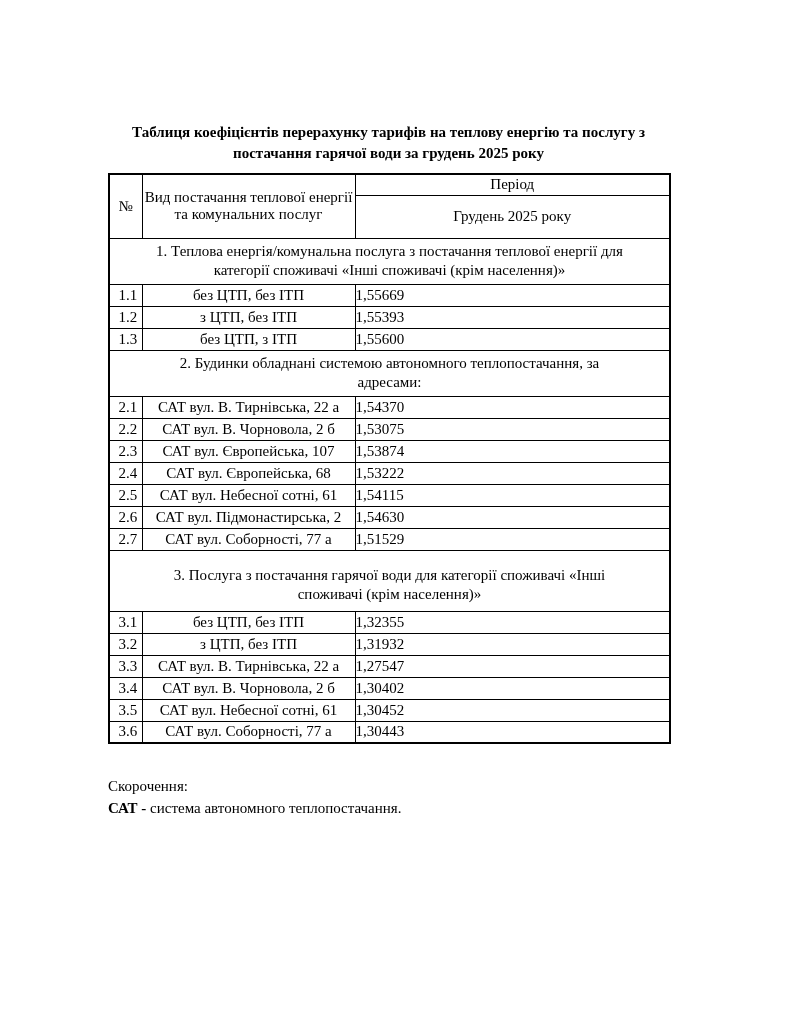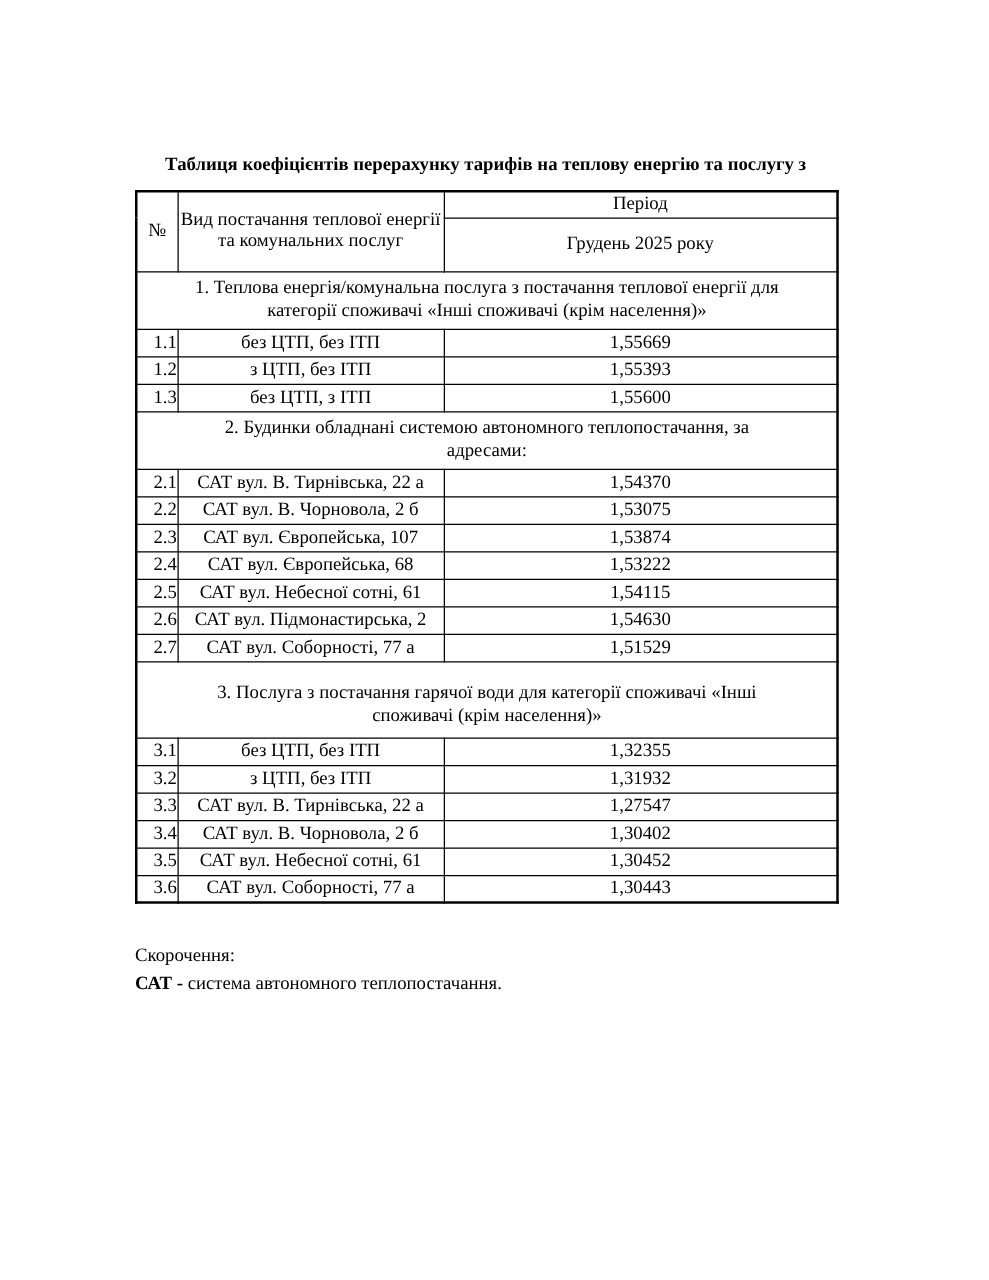"постачання гарячої води за грудень" div { html: none -> <div>постачання гарячої води за грудень 2025 року</div> }
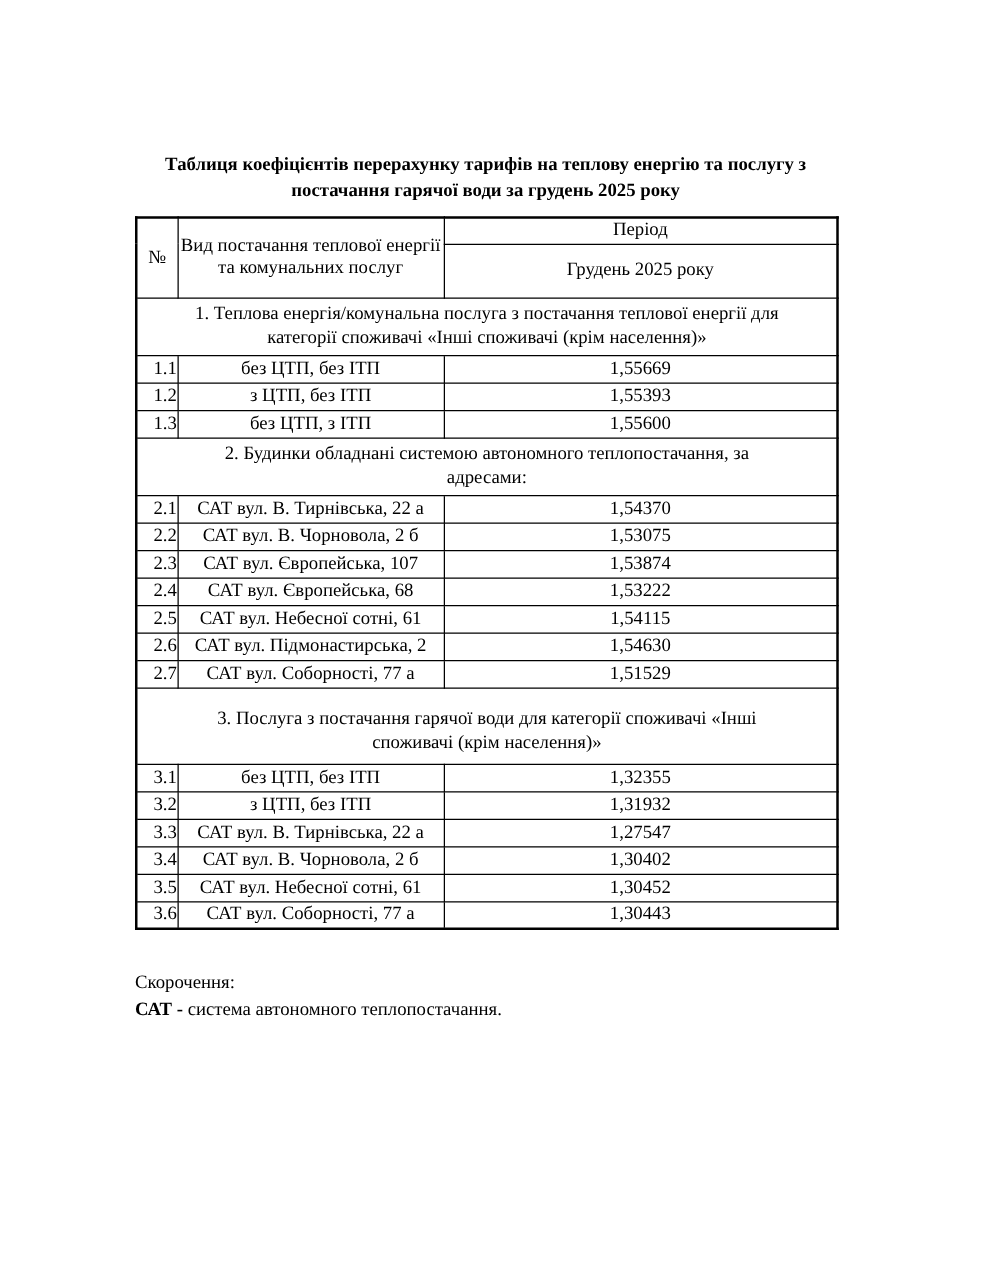"1.1" td.cell-no { text-align: right -> center }
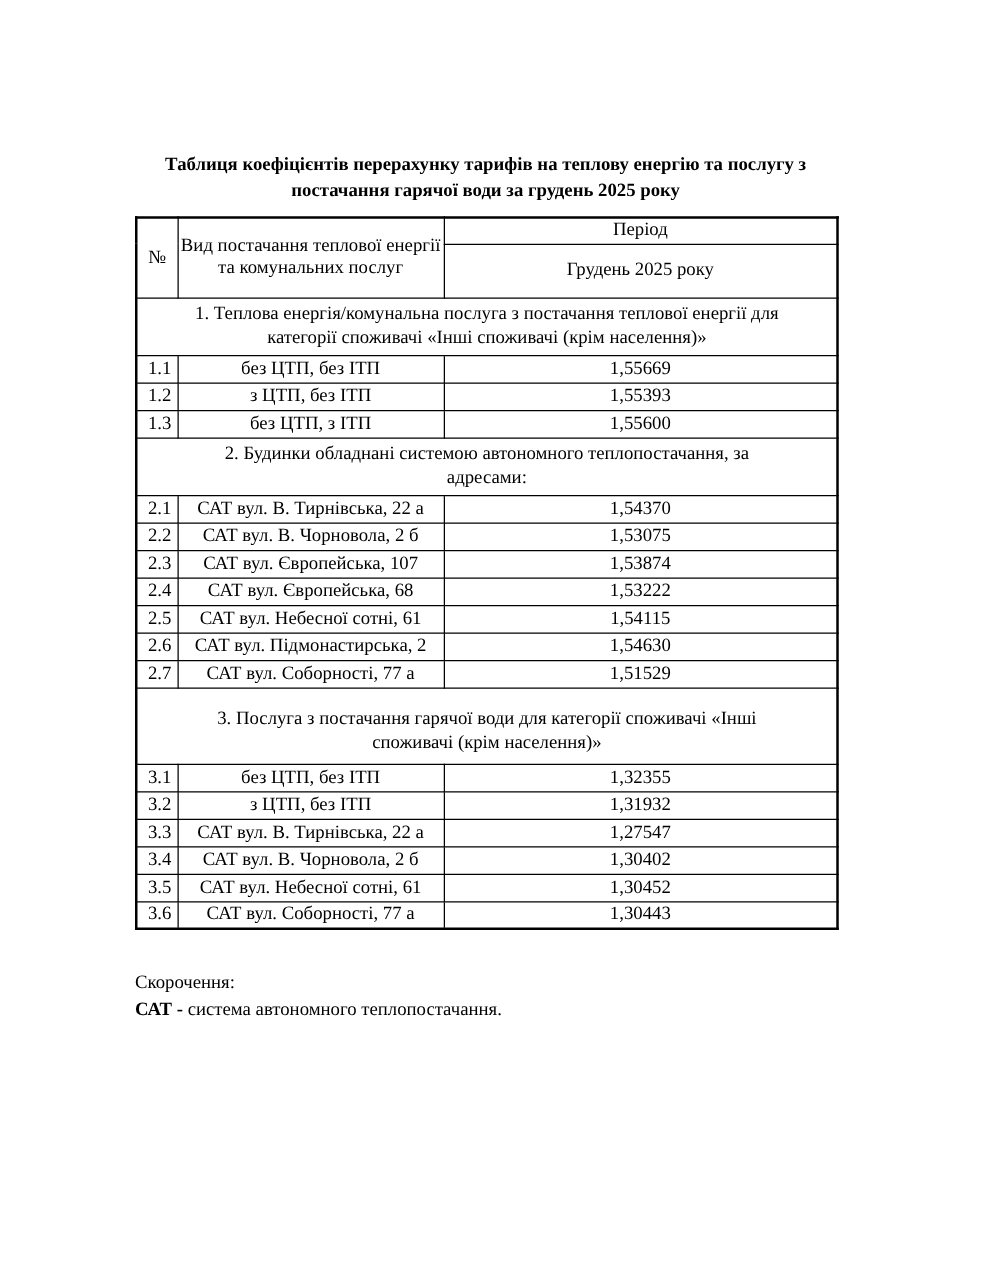"1,55669" td.cell-value { text-align: center -> none }
